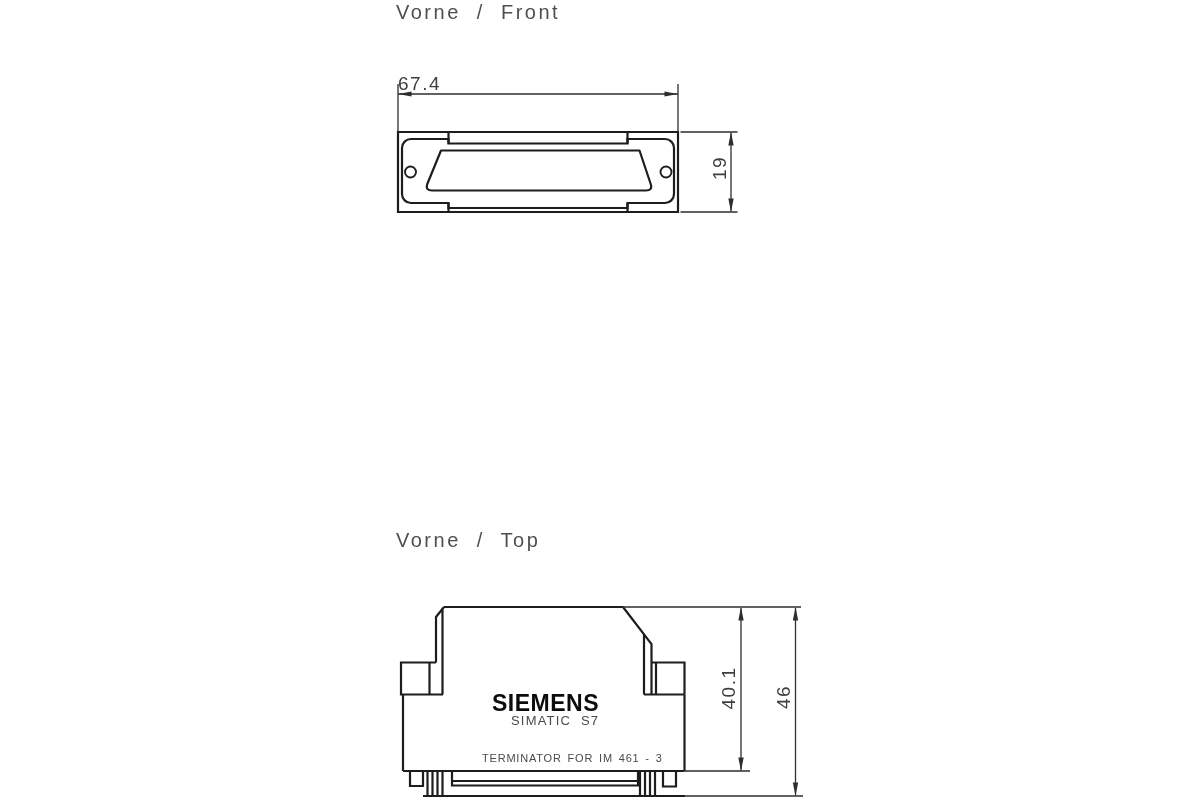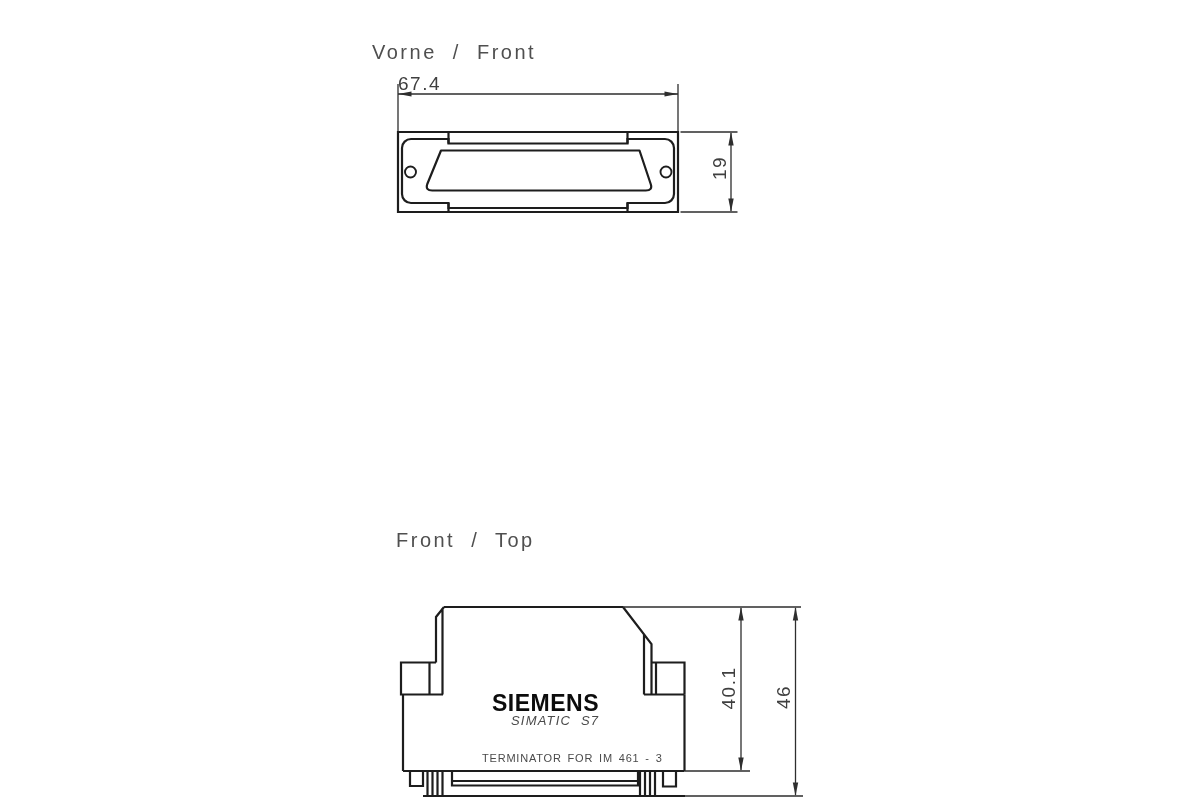"Vorne / Front" div.t { left: 372px -> 396px; margin-top: 40px -> none }
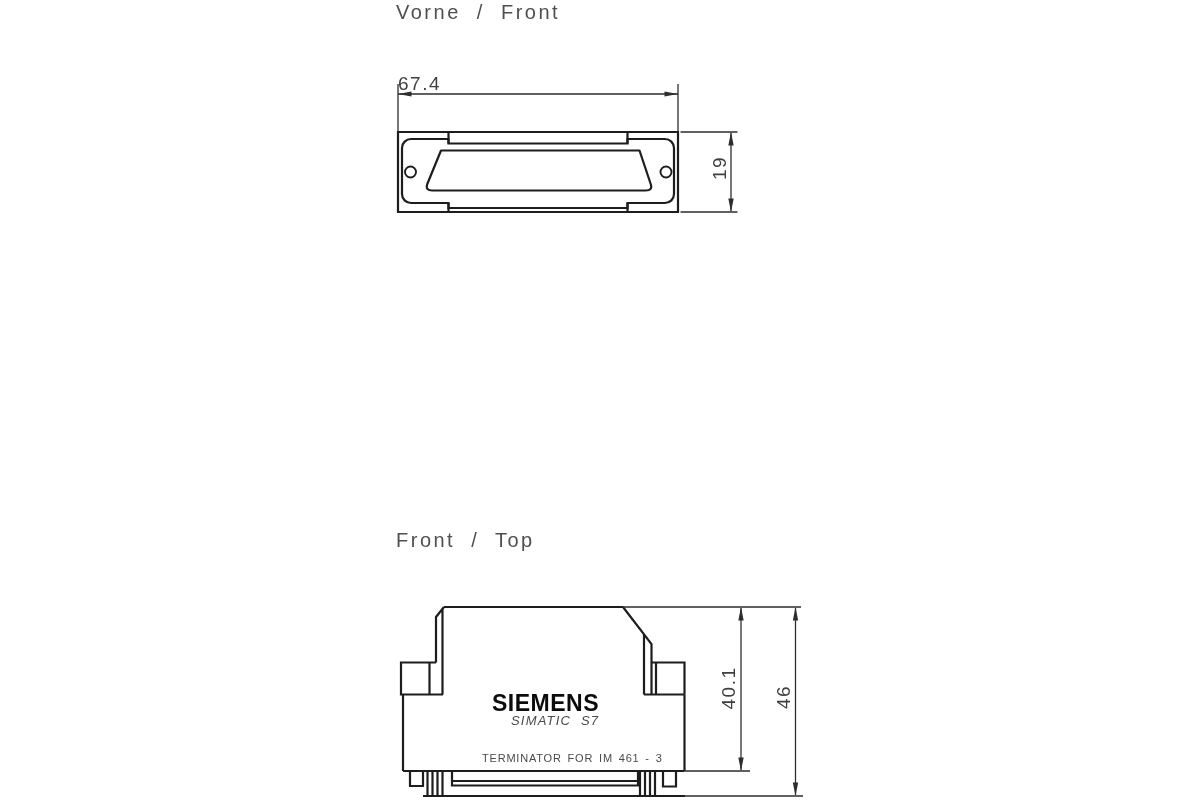"Front / Top" div.t { text: Front -> Vorne }
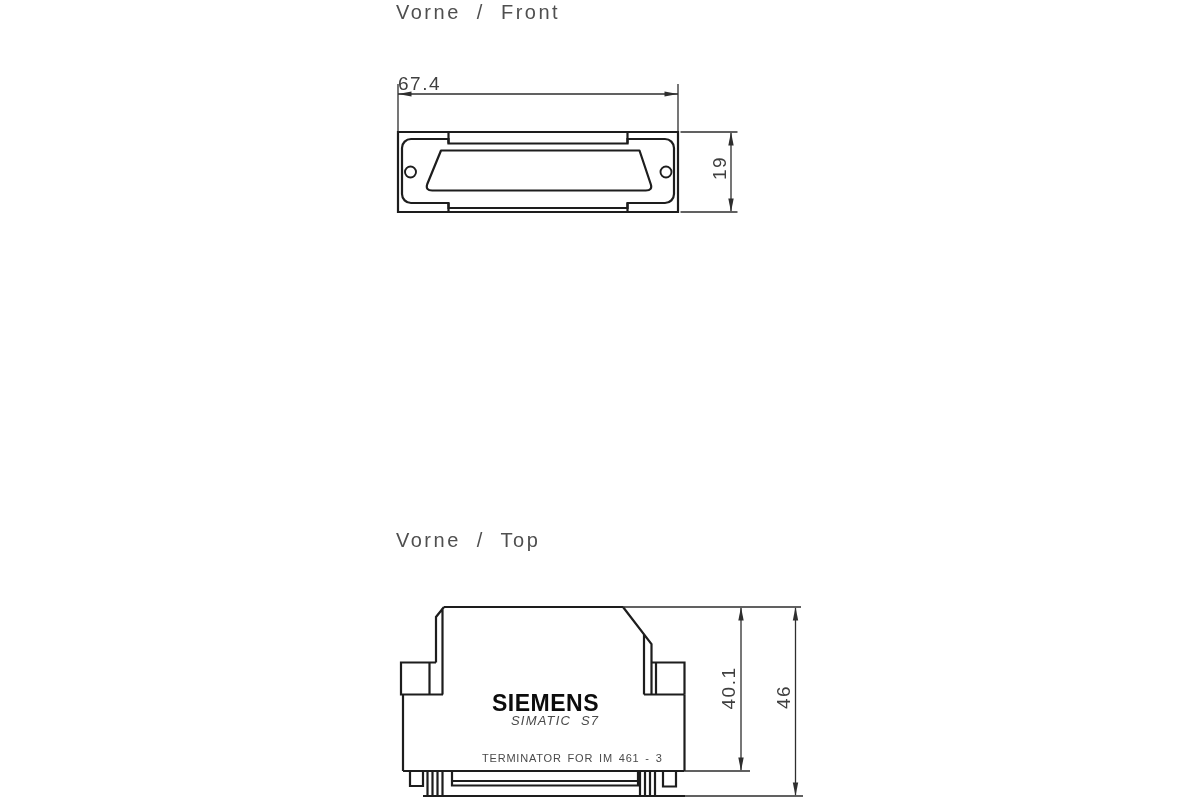"SIMATIC S7" .product-text { font-style: italic -> none }
